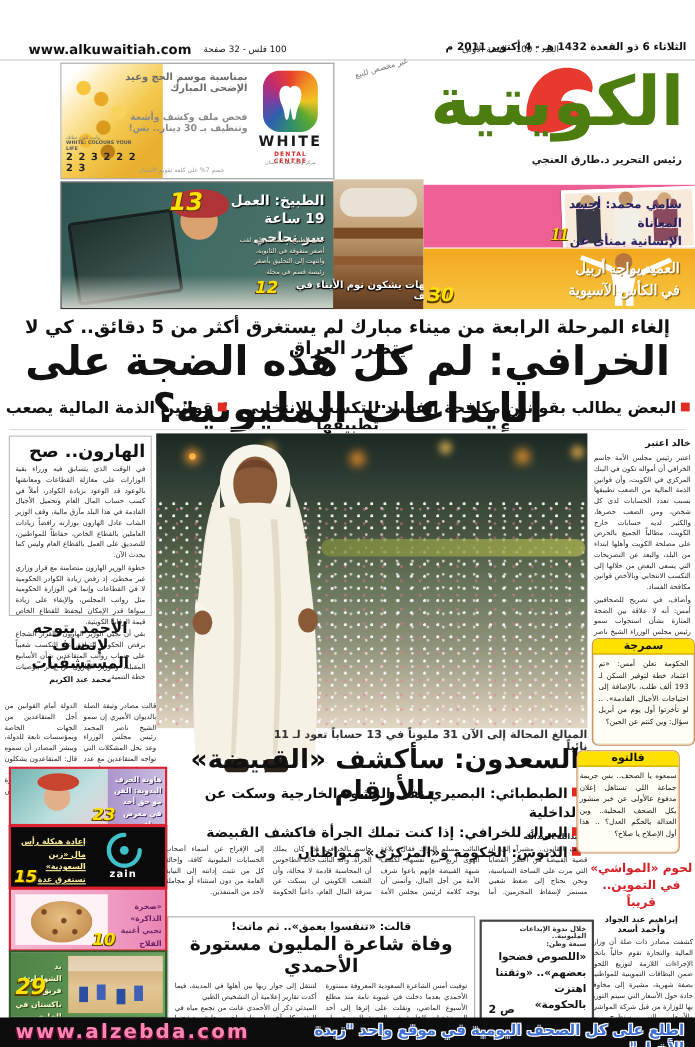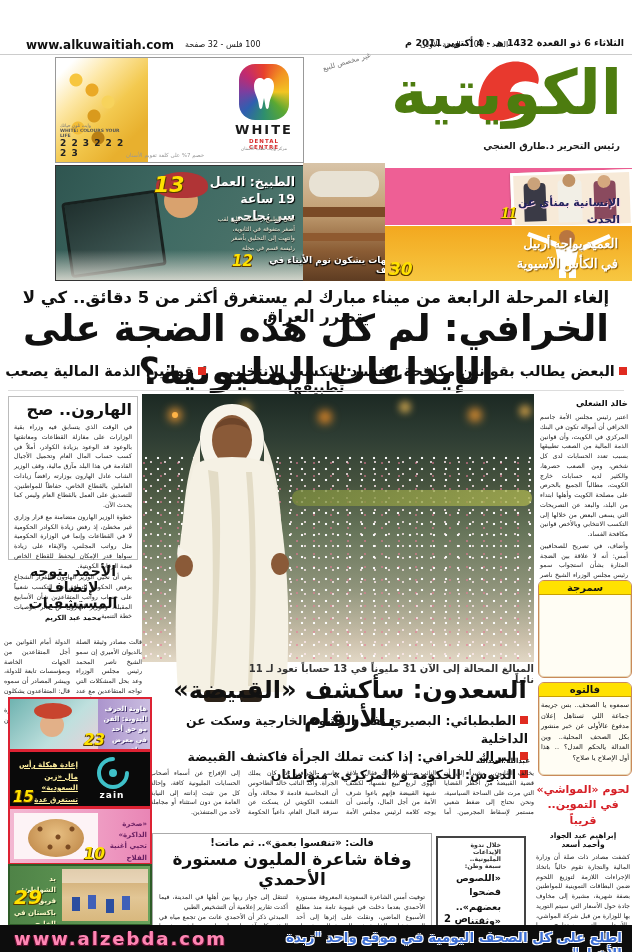"بمناسبة موسم الحج وعيد الإضحى" div.abs { html: none -> <div> <div>بمناسبة موسم الحج وعيد الإضحى المبارك</div> <div>فحص ملف وكشف وأشعة</div> <div>وتنظيف بـ 30 دينار.. بس!</div> </div> }
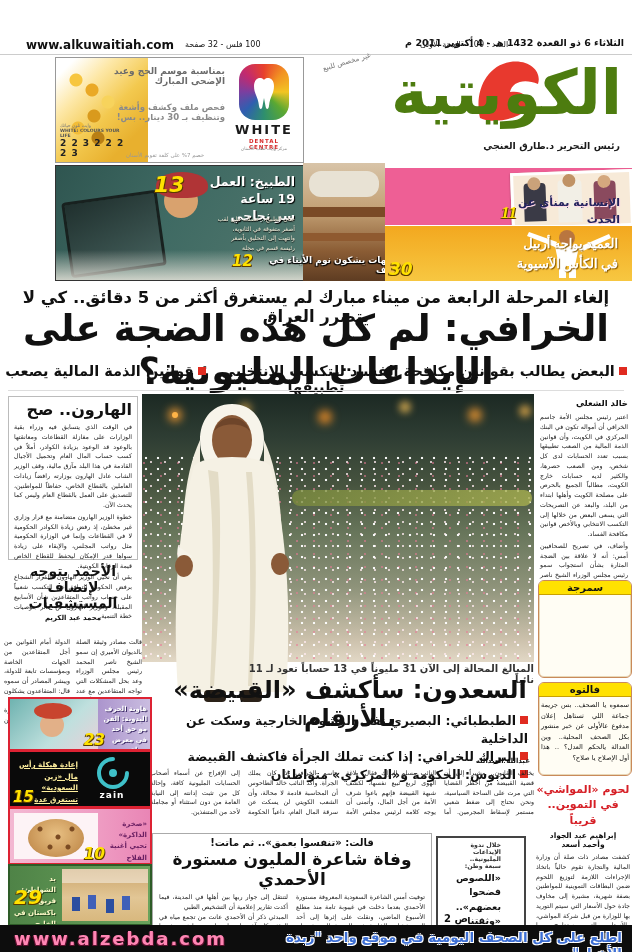"سامي محمد: أجسد المعاناة" span { html: none -> <span>سامي محمد: أجسد المعاناة</span> }
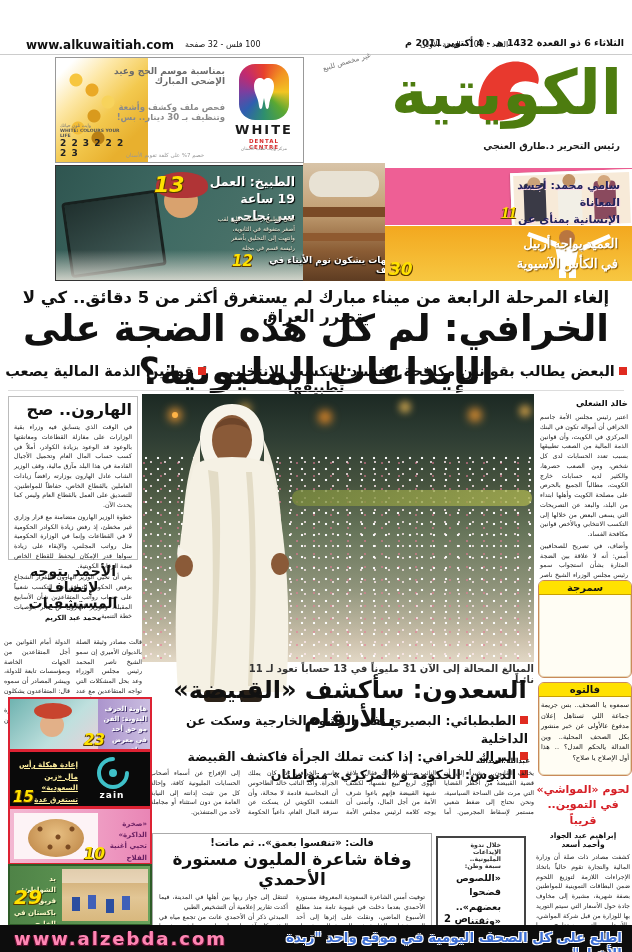"خالد الشعلي" div.r { text: الشعلي -> اعتبر }
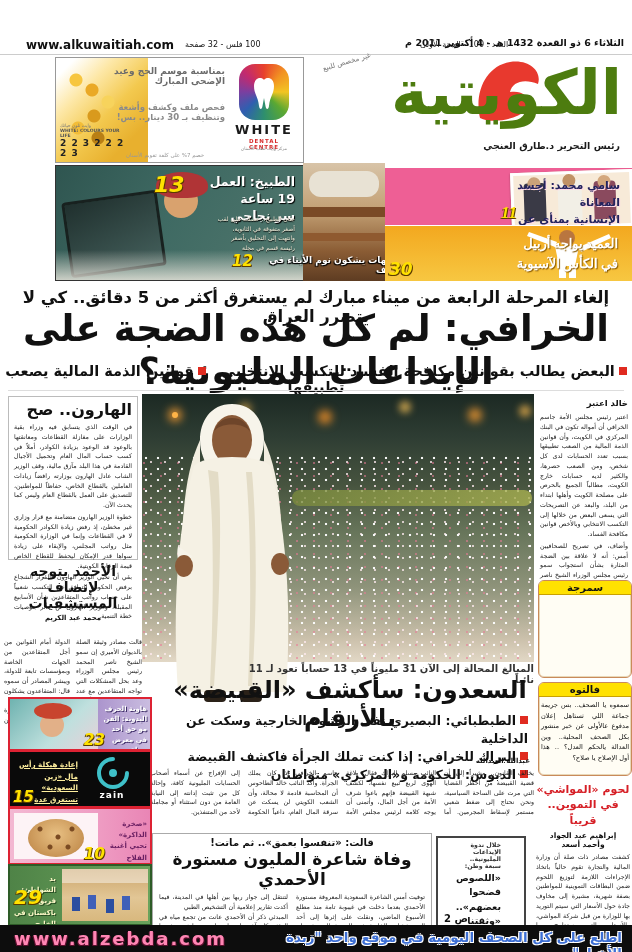"الحكومة تعلن أمس: «تم اعتماد" div.kickbox { html: none -> <div>الحكومة تعلن أمس: «تم اعتماد خطة لتوفير السكن لـ 193 ألف طلب، بالإضافة إلى احتياجات الأجيال القادمة». .. لو تأخرتوا أول يوم من أبريل سؤال: وين كنتم عن الحين؟</div> }
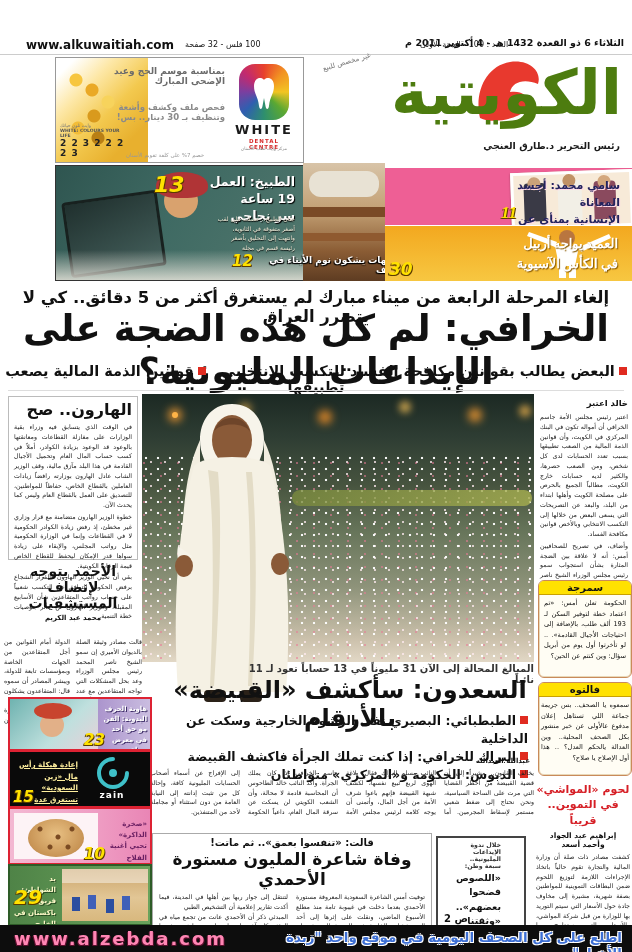"فالتوه" div.abs { left: 538px -> 524px }
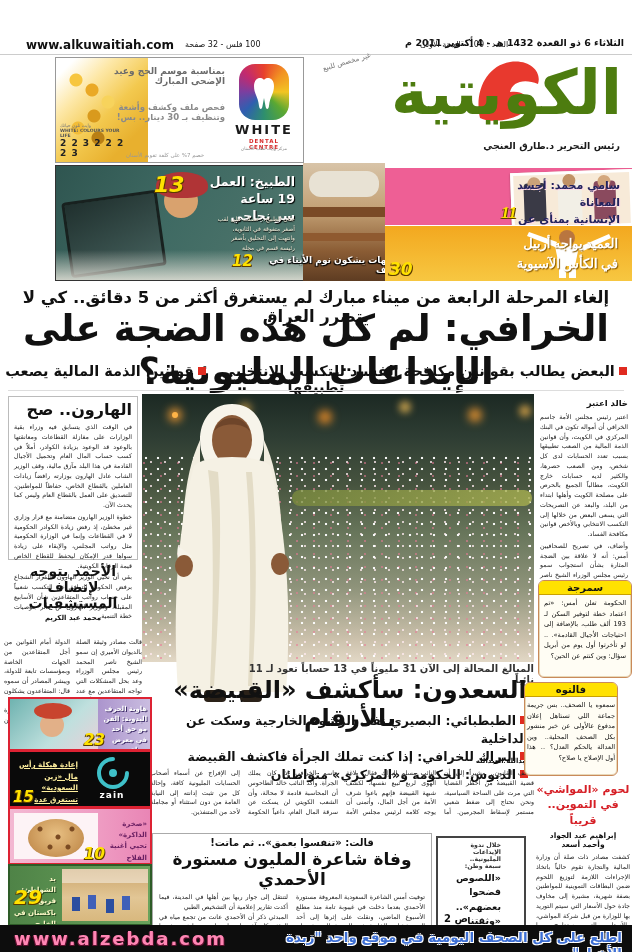"«اللصوص فضحوا" div.abs { padding: 3px 23px -> 3px 5px; width: 90px -> 104px }
